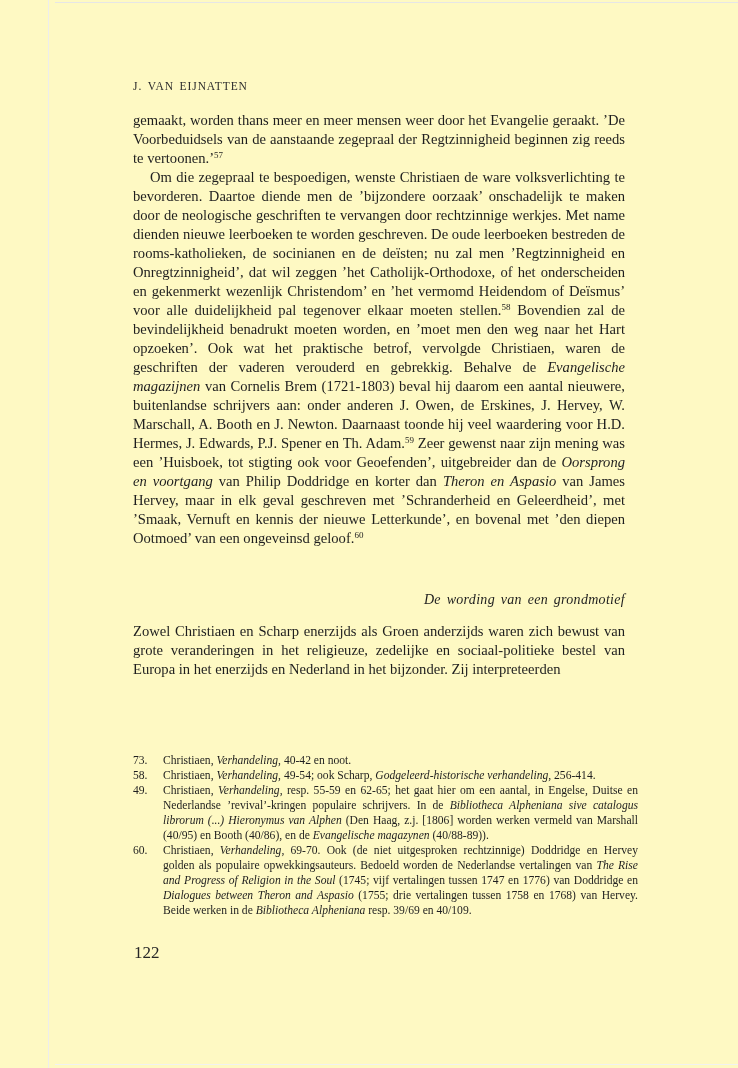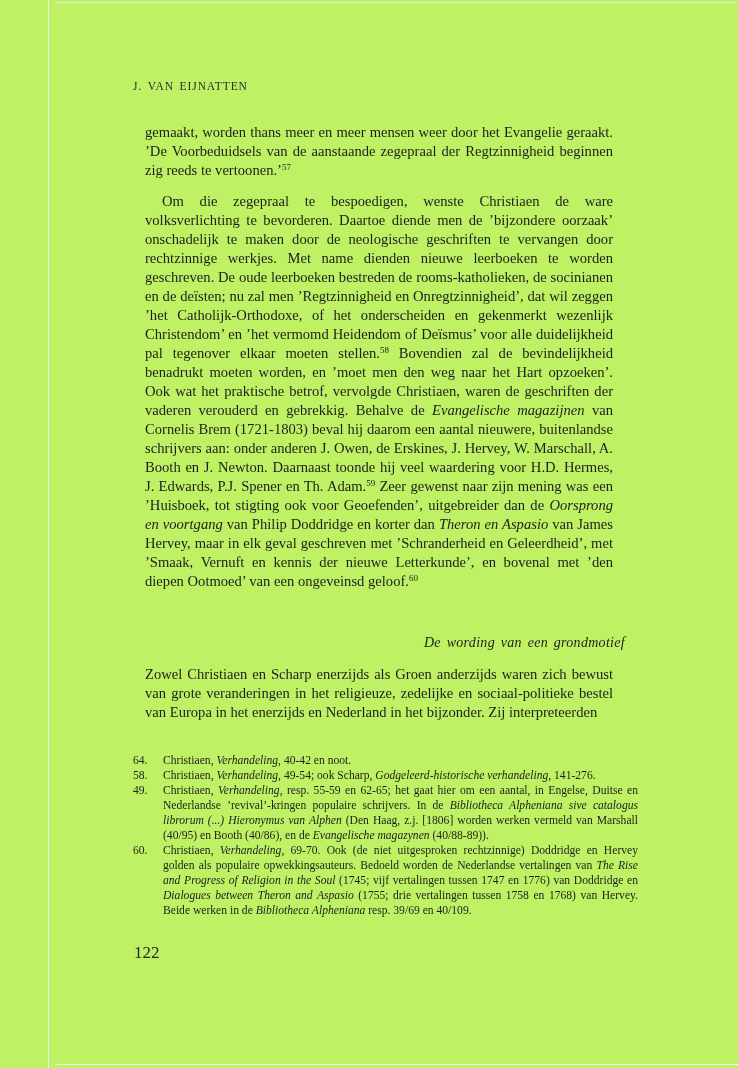"J. VAN EIJNATTEN" .page { background: #bef264 -> #fef9c3 }
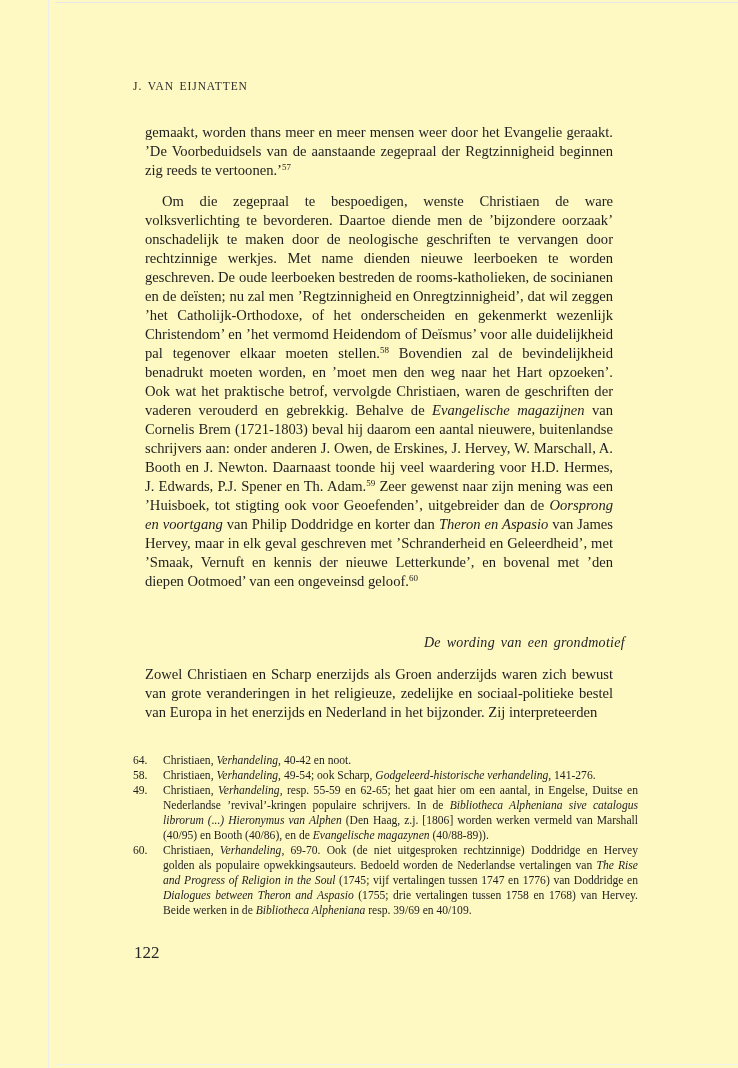"gemaakt, worden thans meer en" .body-text p { margin: 12px -> 0 }
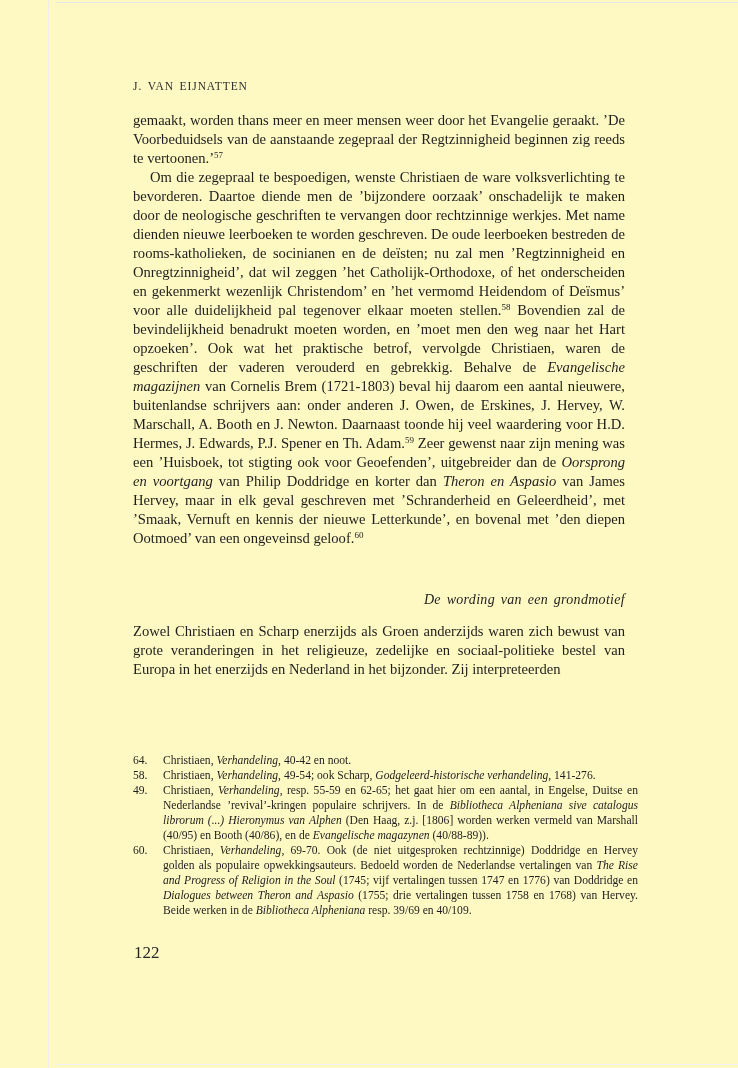"64." span.footnote-num { text: 64 -> 73 }
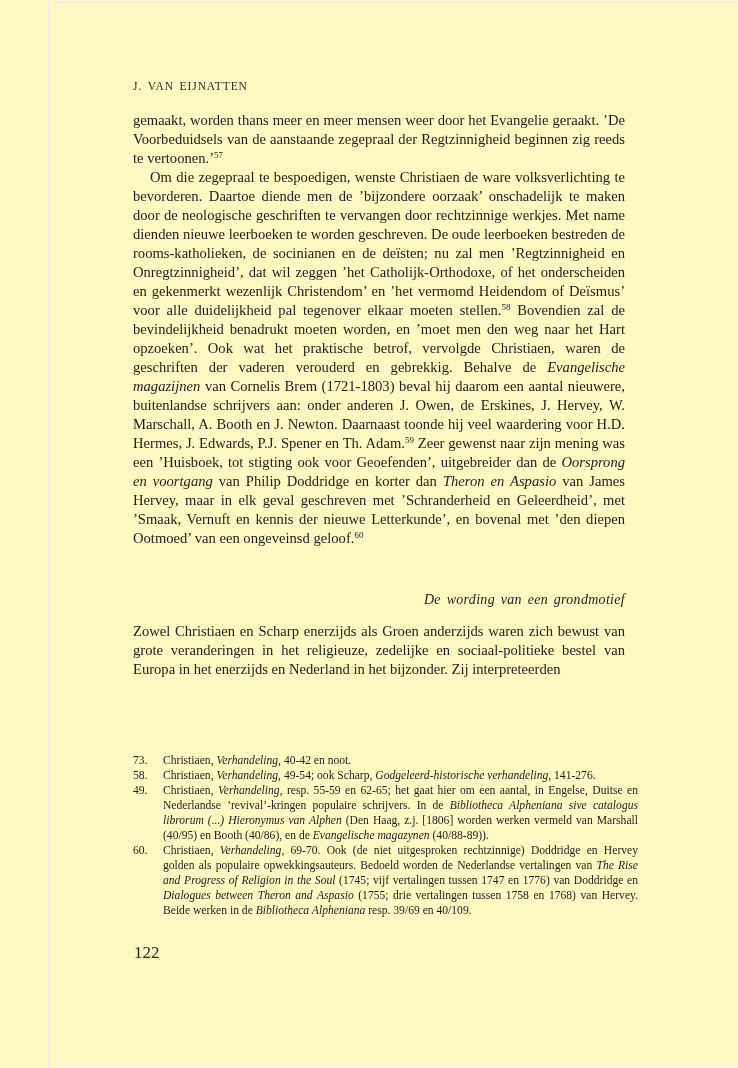", 141-276." span { text: 141-276 -> 256-414 }
